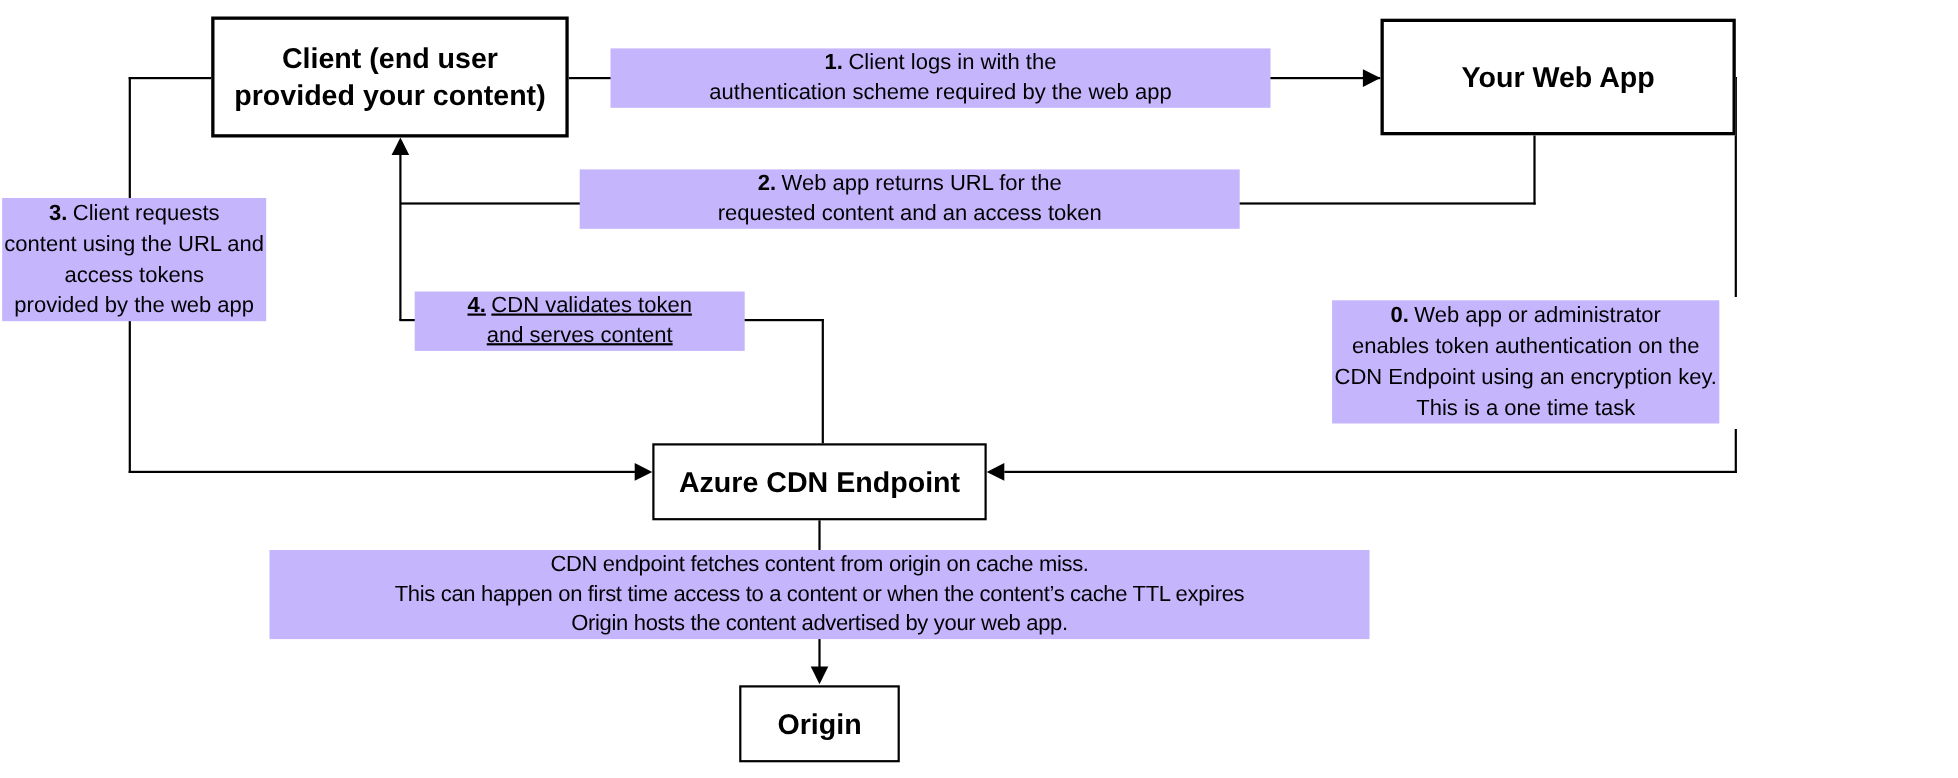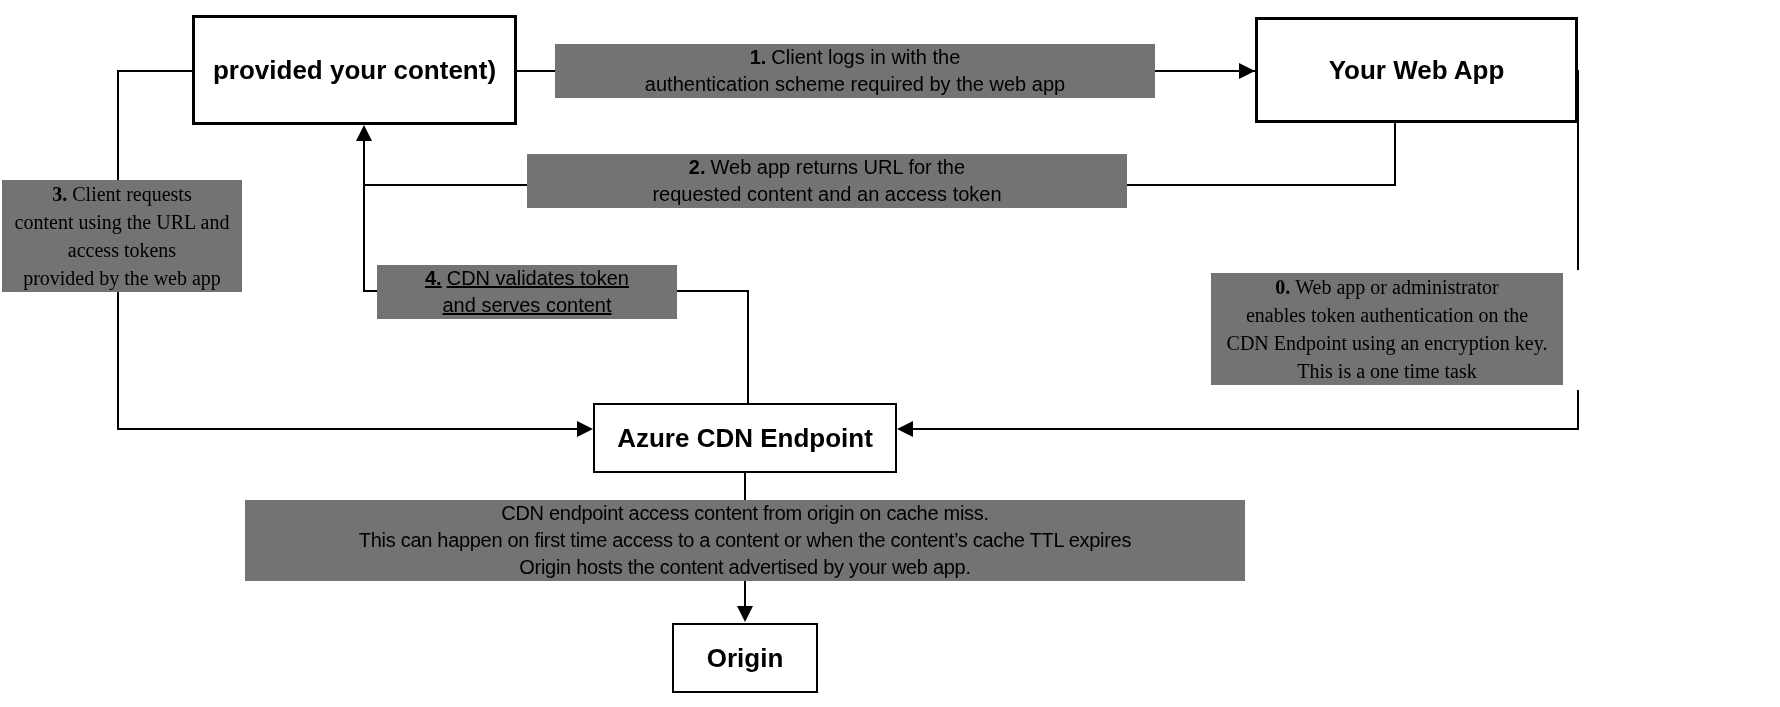"Client (end user" div { html: none -> <div>Client (end user</div> }
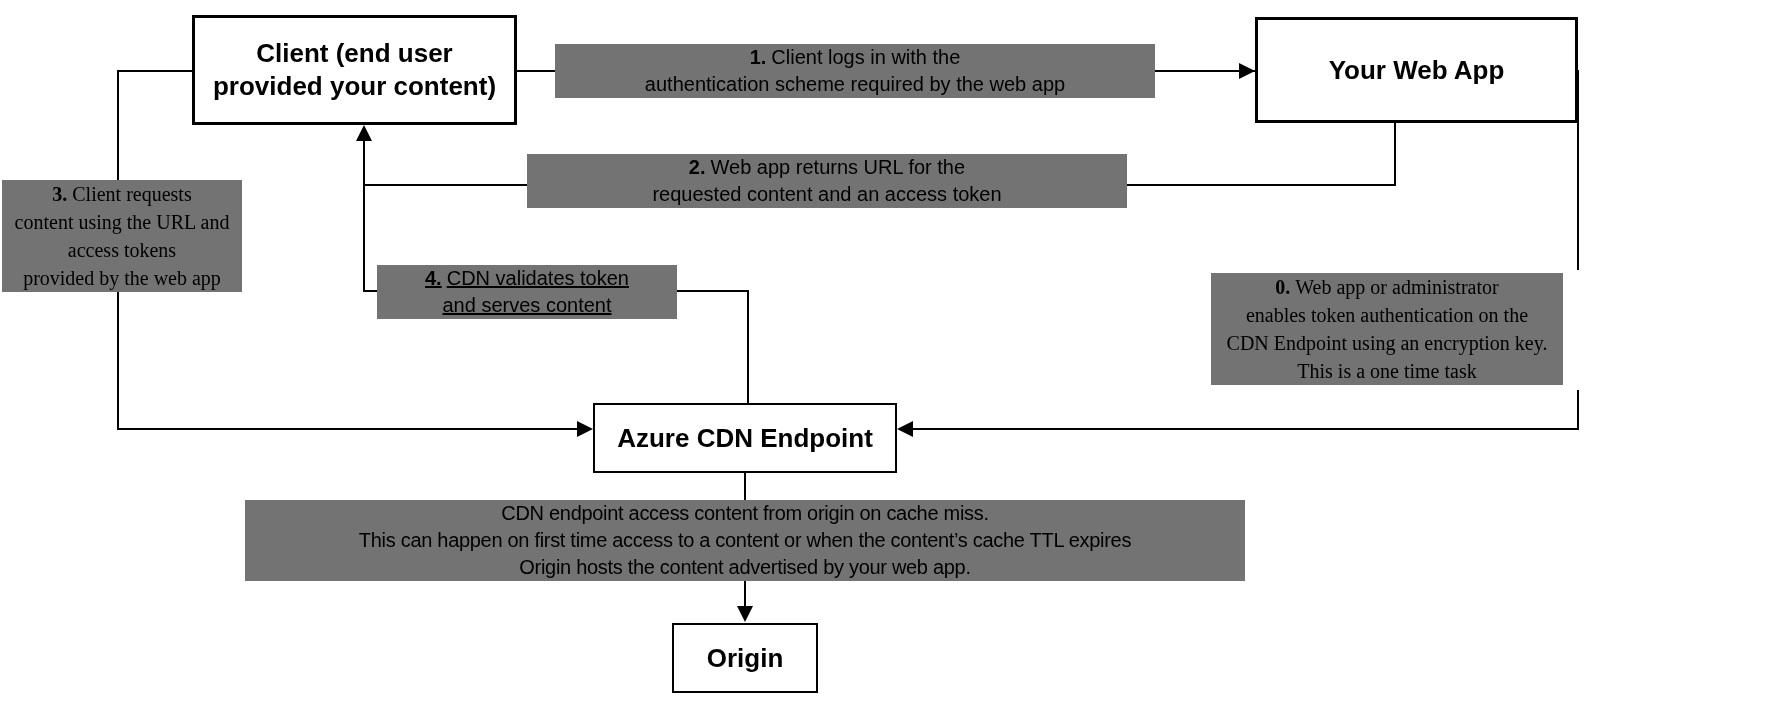"1. Client logs in with" .lbl { background: #737373 -> #c4b5fd }
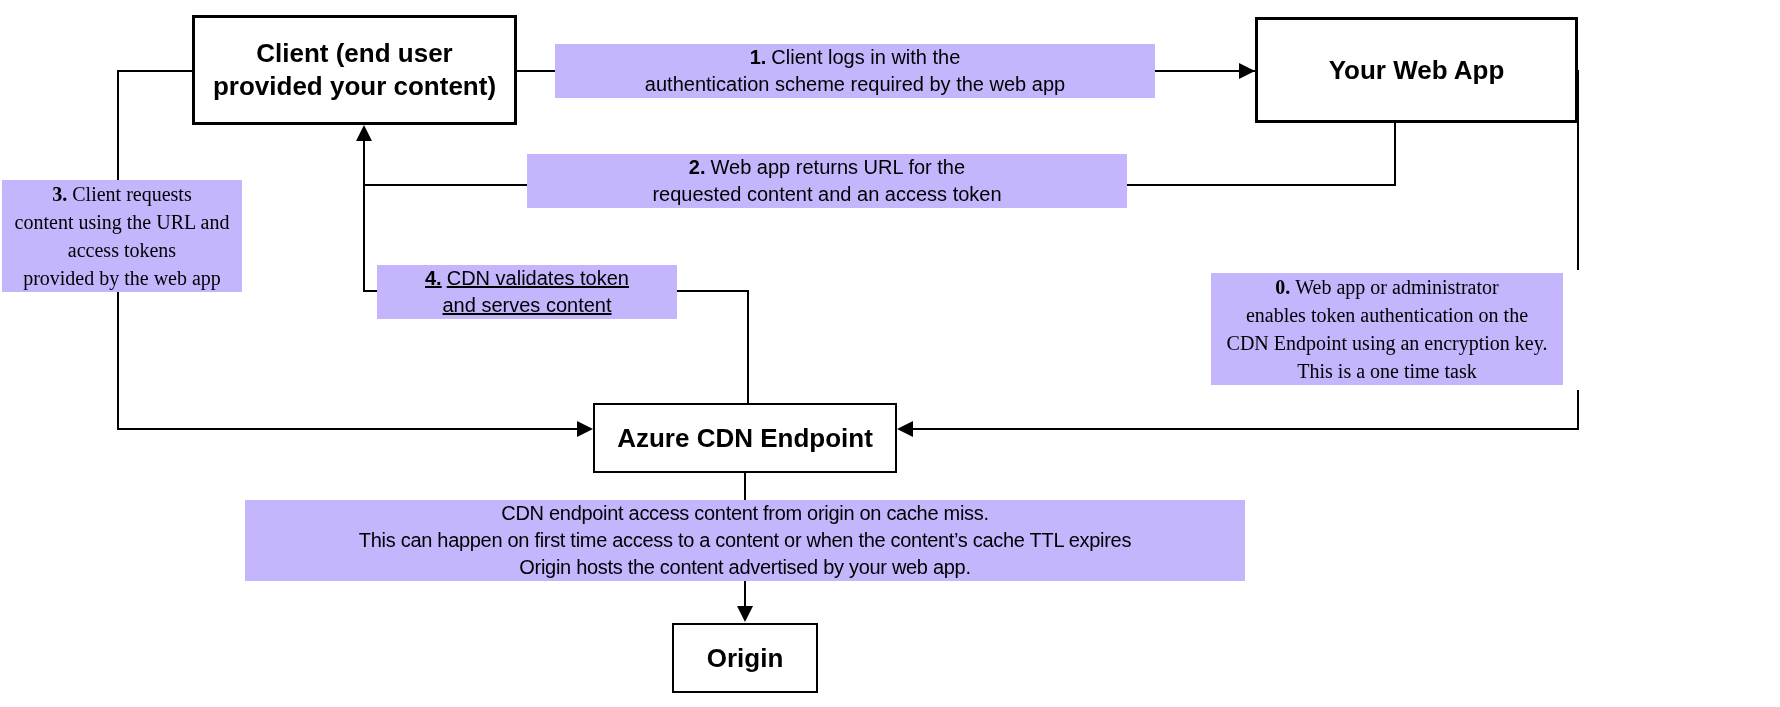"3. Client requests" .lh28 { font-family: Liberation Serif, serif -> none }
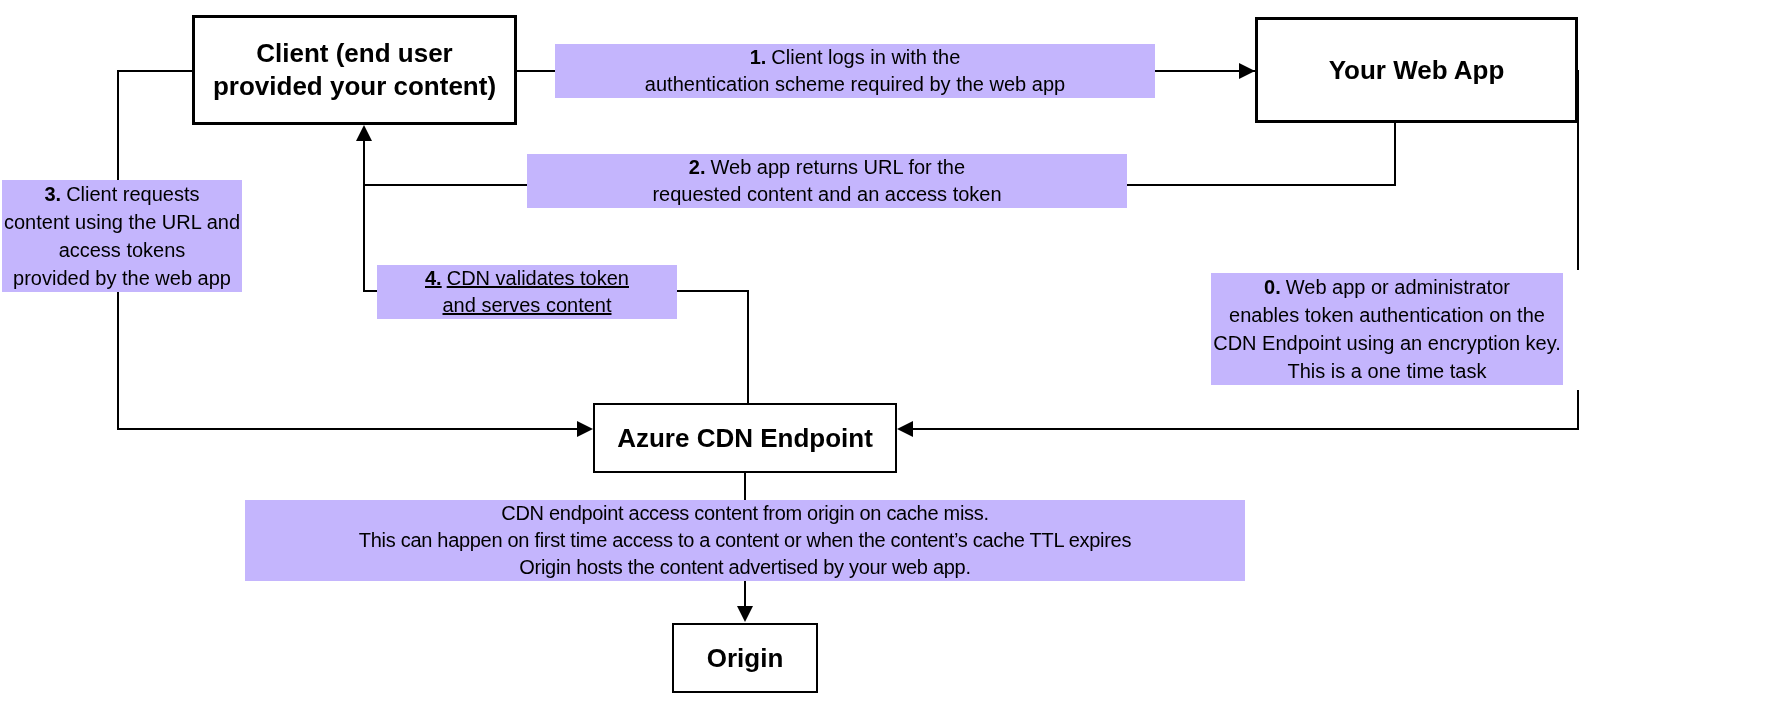"CDN endpoint access content from" div { text: access -> fetches }
